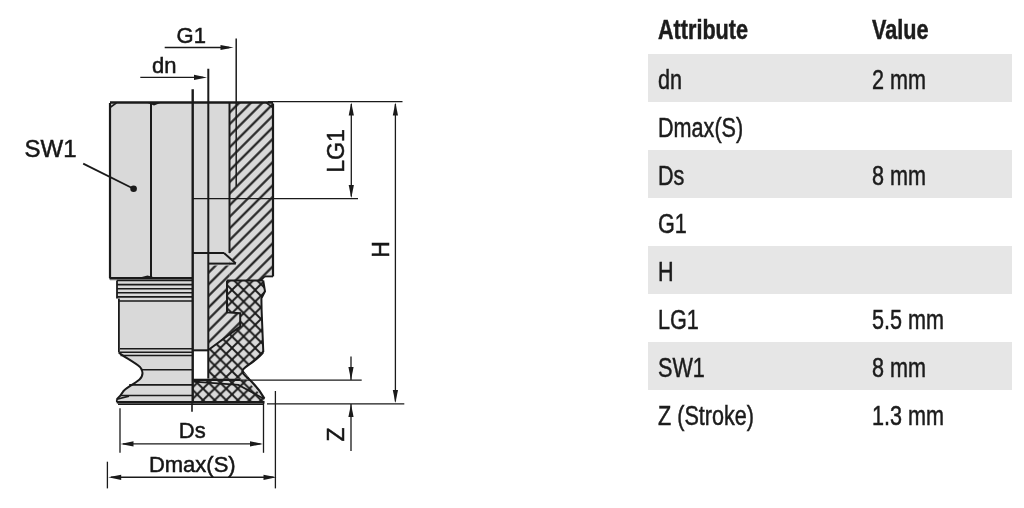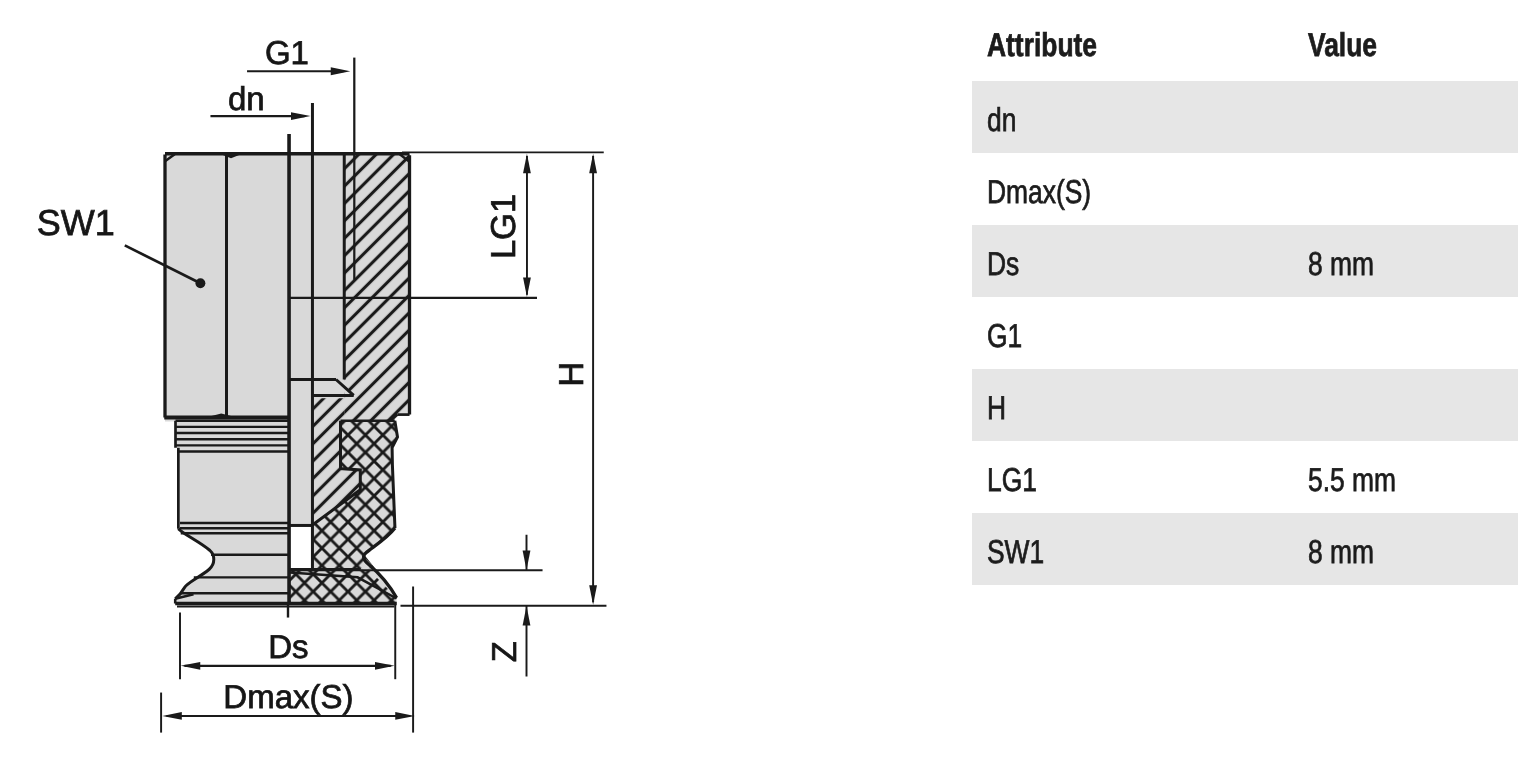"Attribute" .c1,.c2 { font-size: 22px -> 27px }
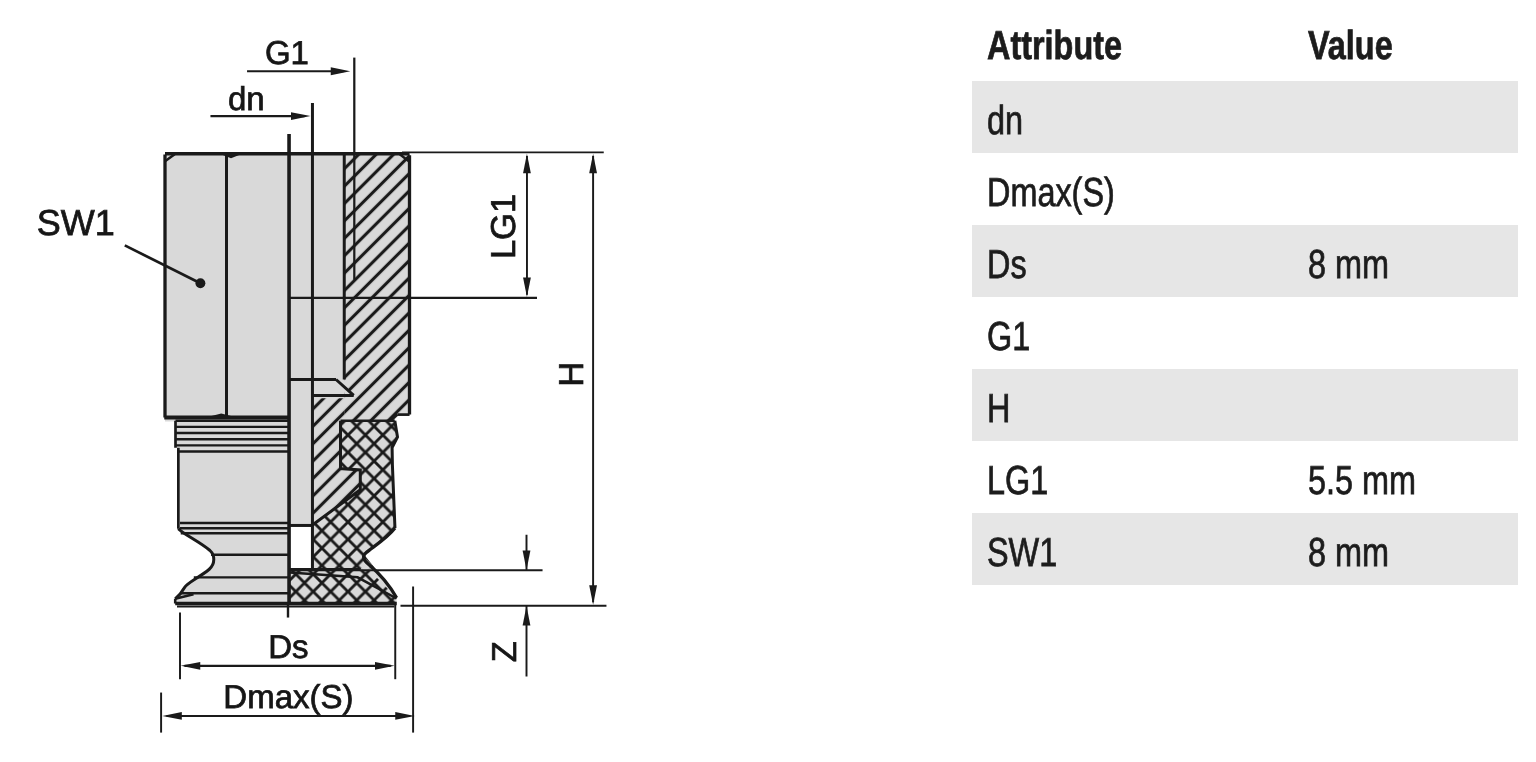"2 mm" span.c2 { html: none -> <span><span>2 mm</span></span> }
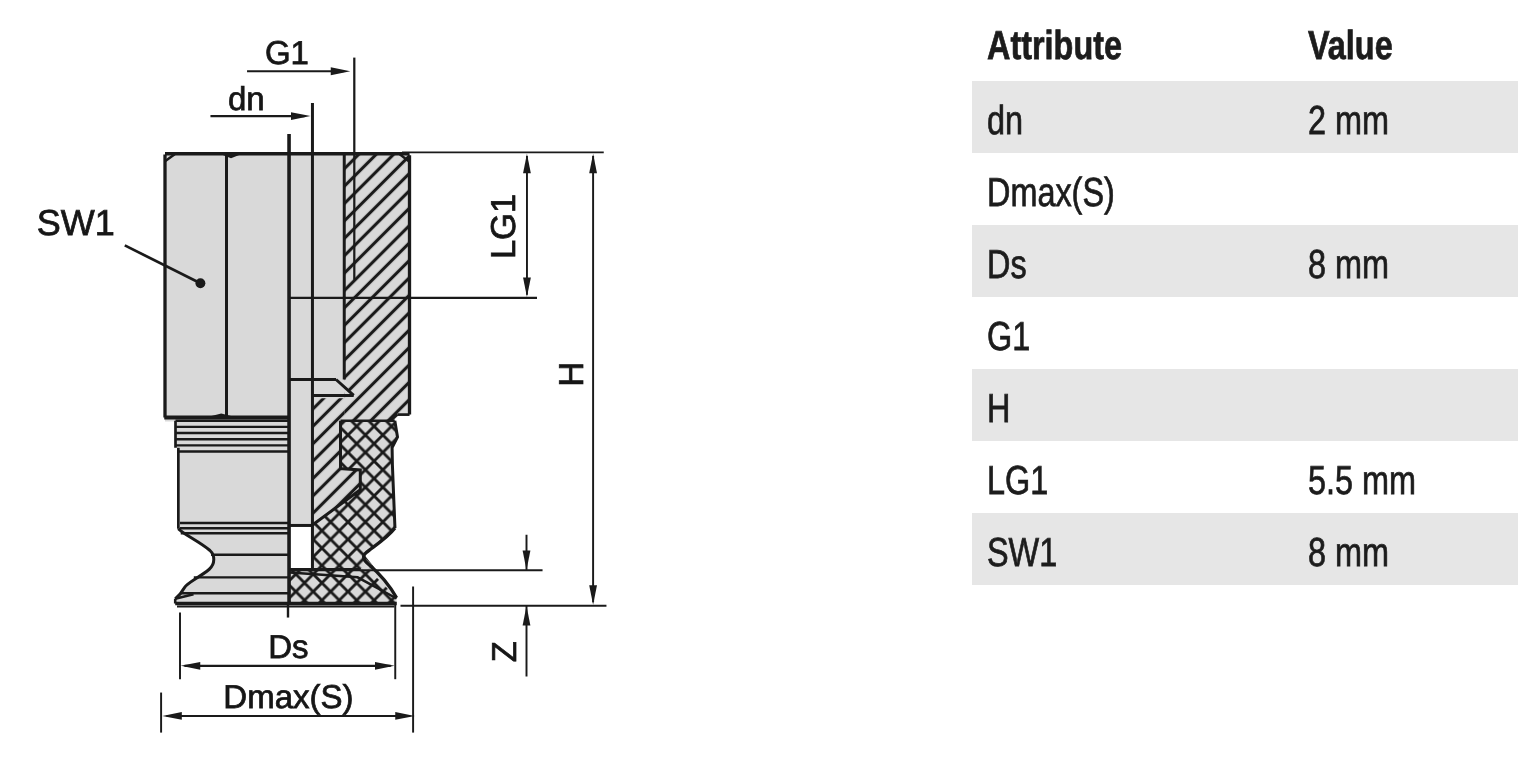"Z (Stroke)" span.c1 { html: none -> <span><span>Z (Stroke)</span></span> }
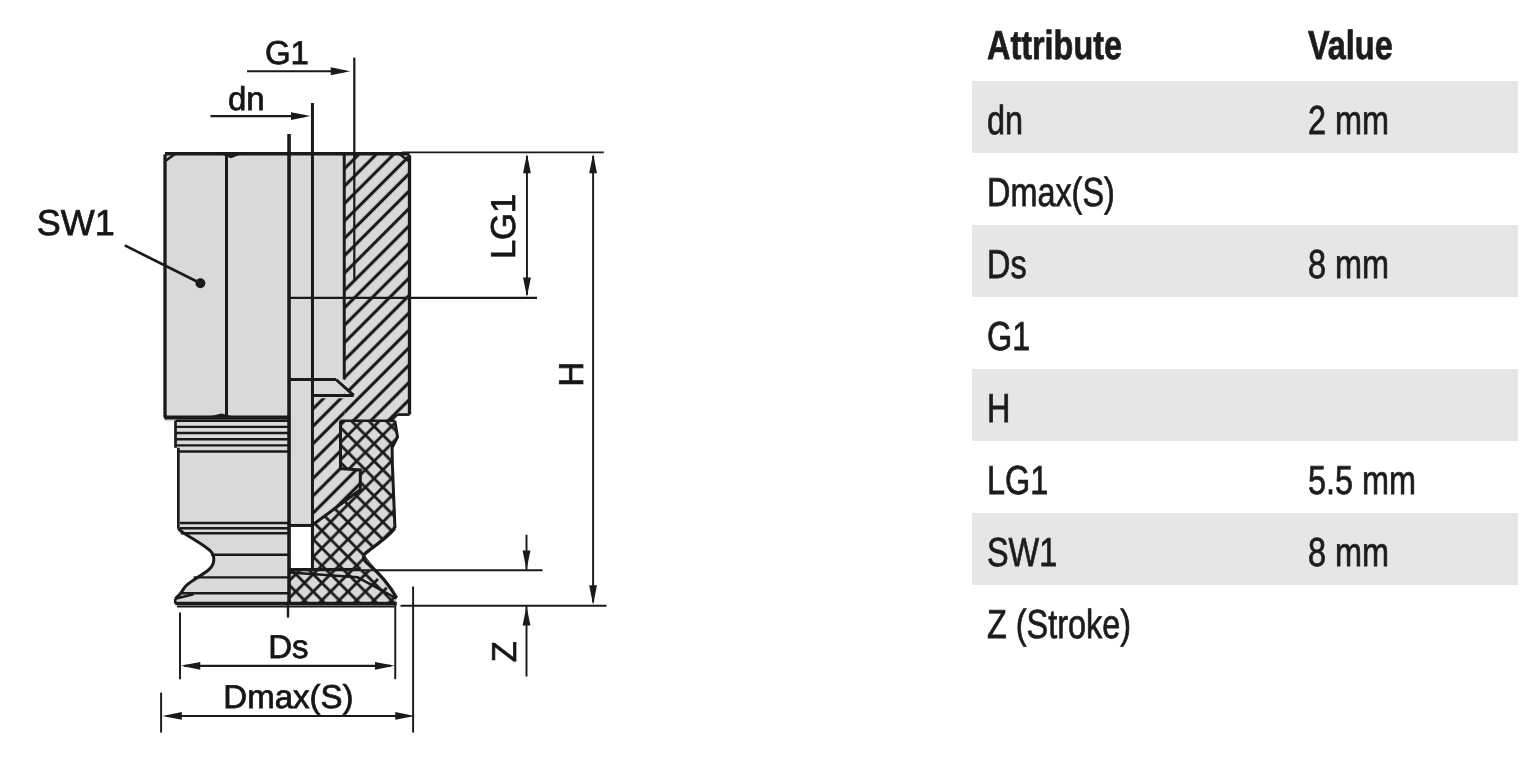"1.3 mm" span.c2 { html: none -> <span><span>1.3 mm</span></span> }
